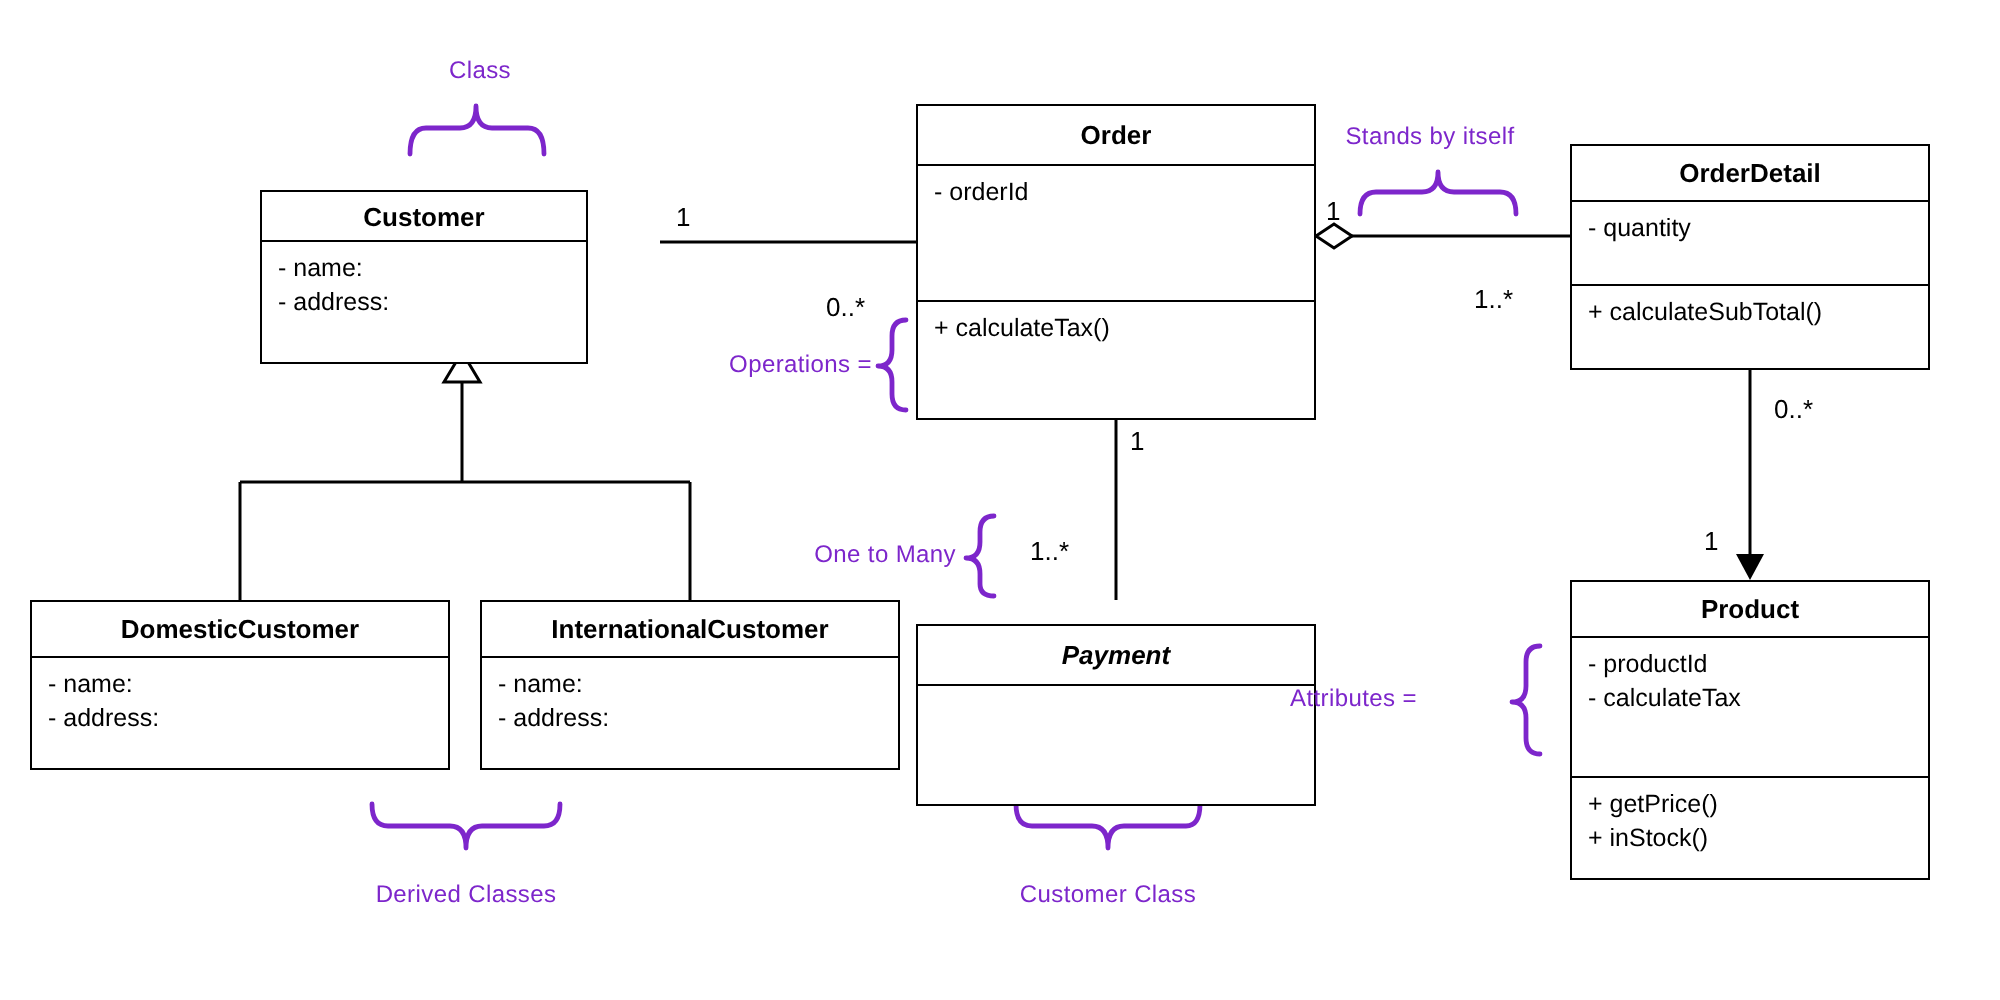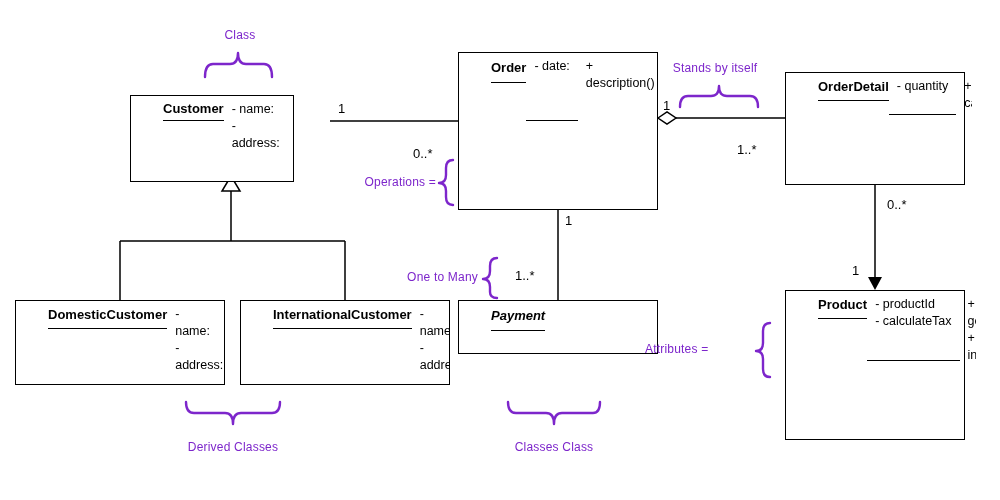"Order" .uml-class { flex-direction: row -> column; padding-left: 32px -> none }
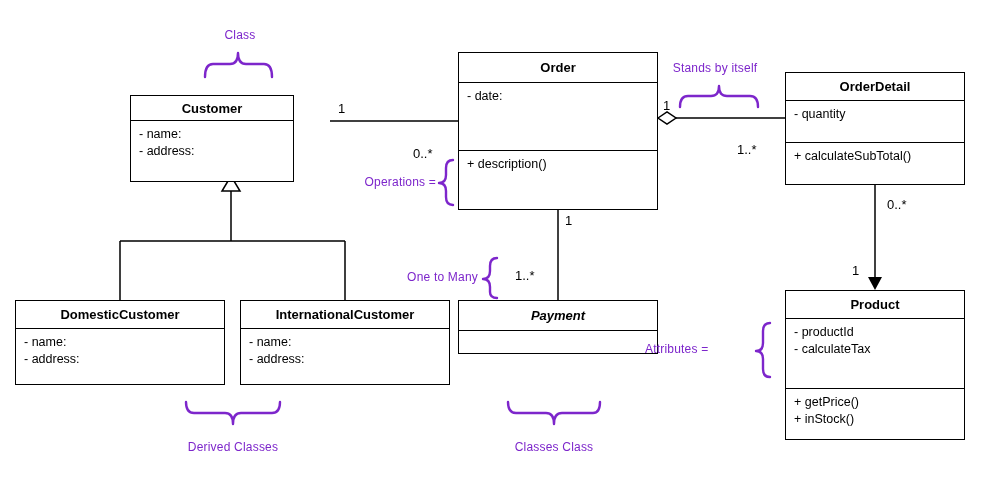"- orderId" div { html: none -> <div>- orderId</div> }
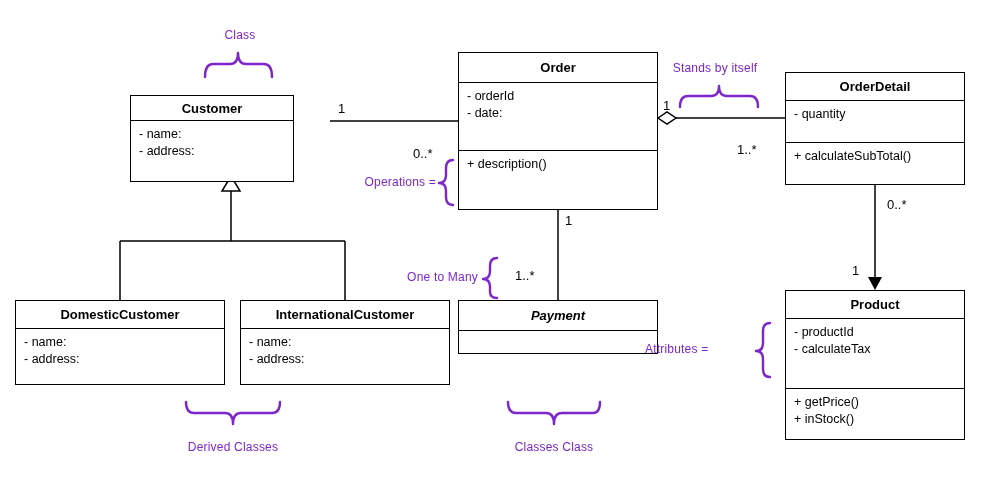"- date:" div { html: <div>- date:</div> -> none }
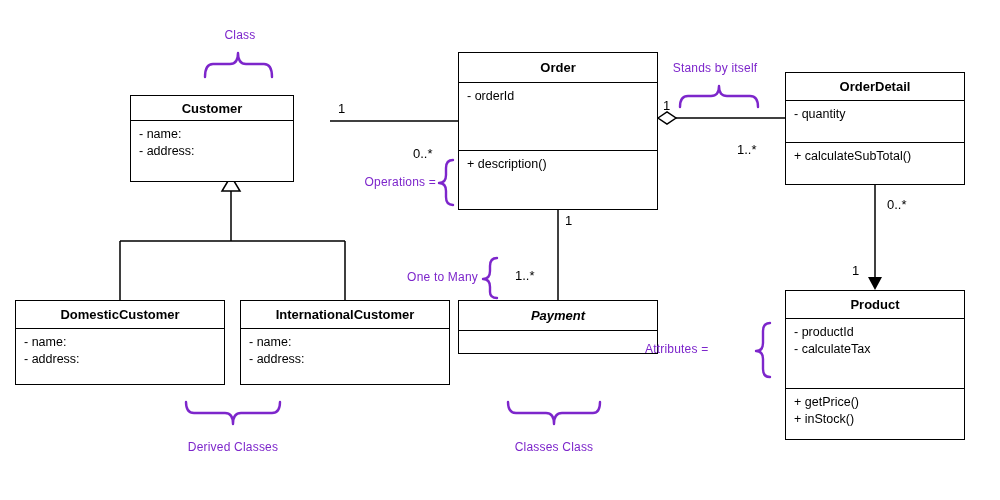"+ description()" div { text: description -> calculateTax }
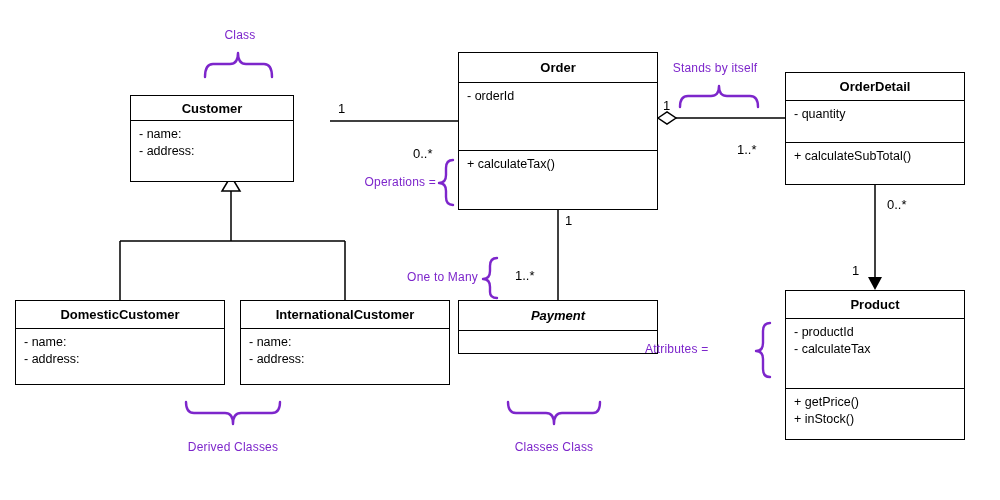"Payment" div.uml-class { height: 54px -> 91px; top: 300px -> 312px }
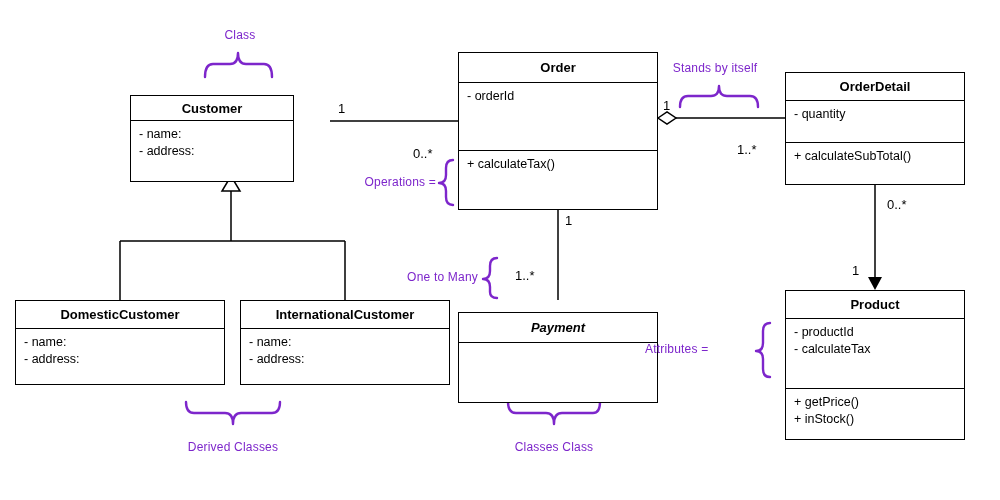"Classes Class" div.ann { text: Classes -> Customer }
